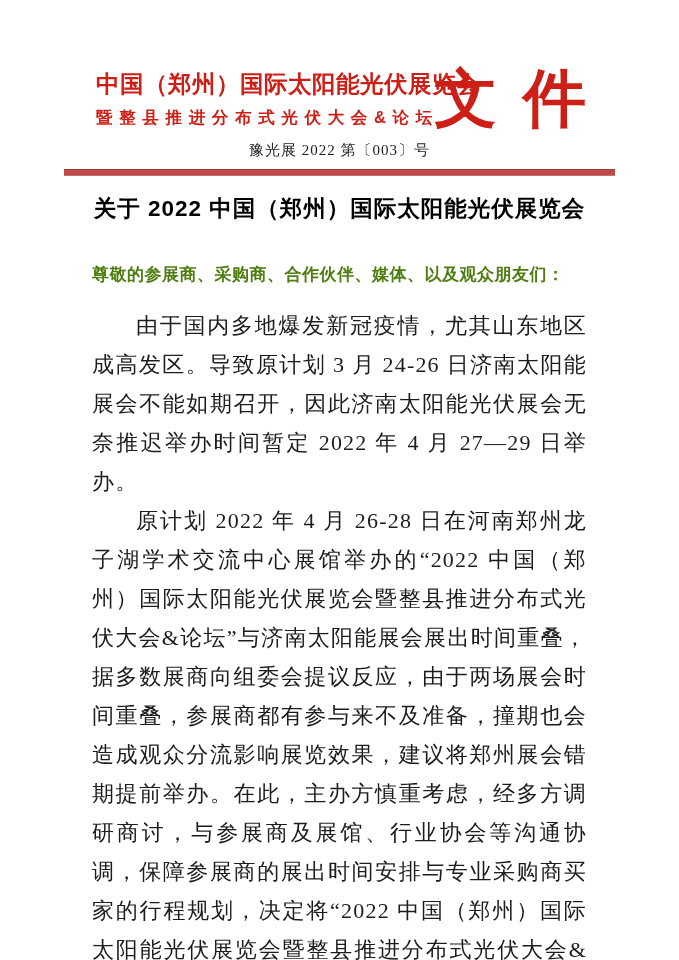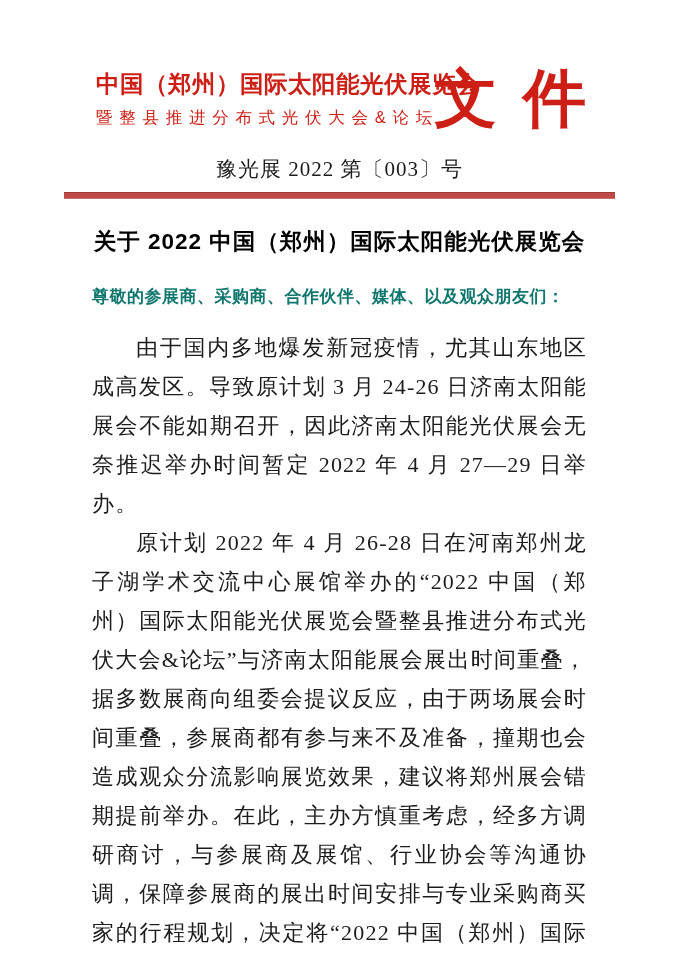"暨整县推进分布式光伏大会&论坛" .org-line2 { font-weight: 400 -> 700 }
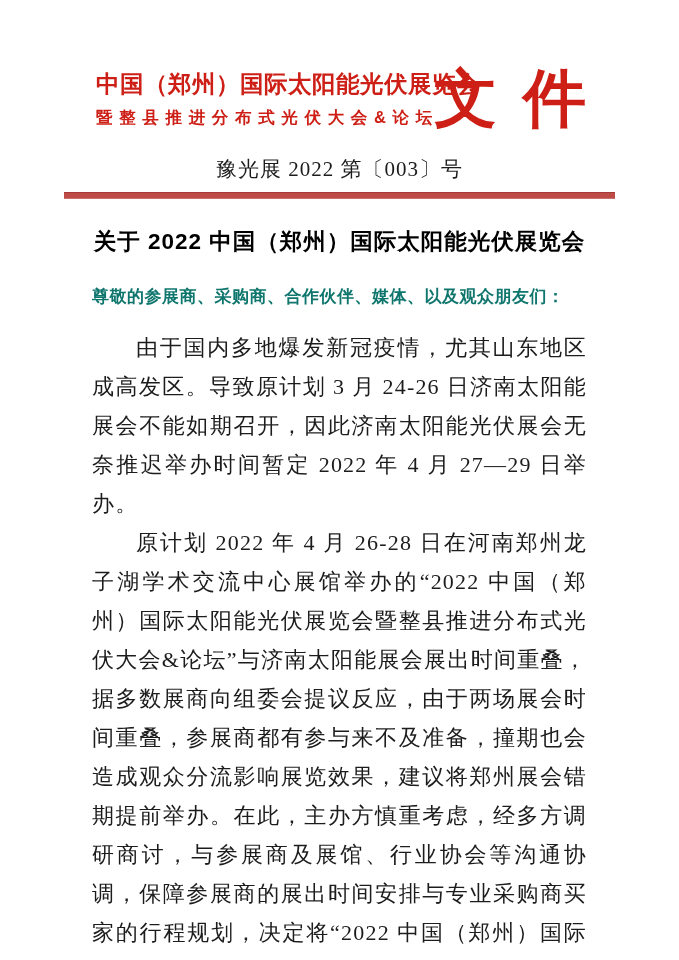"豫光展 2022 第〔003〕号" .doc-number { font-size: 21px -> 15px; margin-top: 14px -> none }
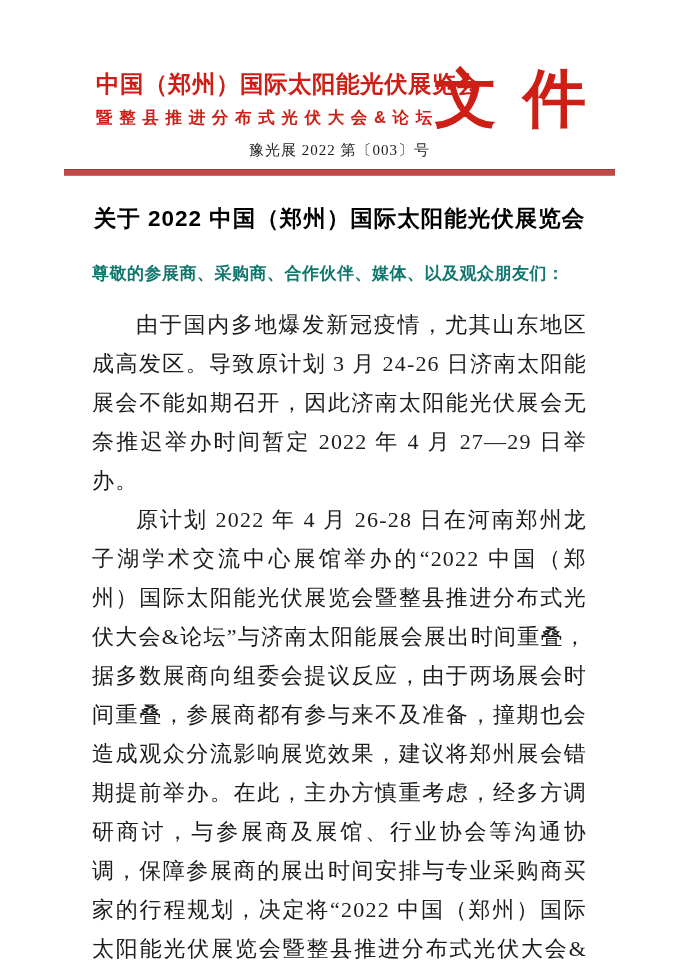"关于 2022 中国（郑州）国际太阳能光伏展览会" .notice-title { margin-top: 24px -> 14px }
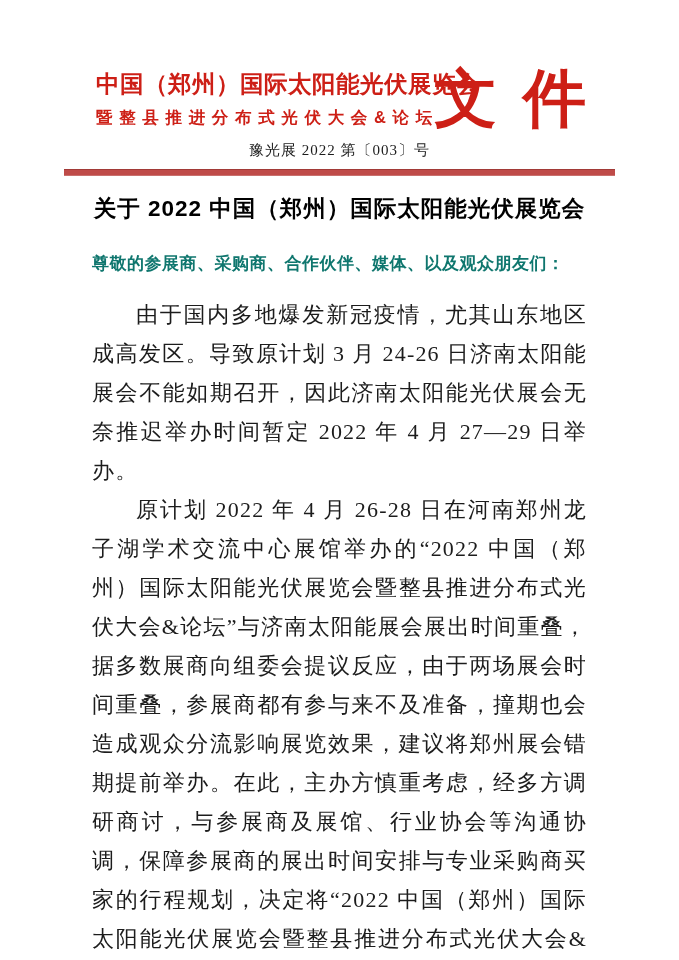"尊敬的参展商、采购商、合作伙伴、媒体、以及观众朋友们：" .salutation { color: #0f766e -> #4d7c0f; margin-top: 24px -> 35px }
